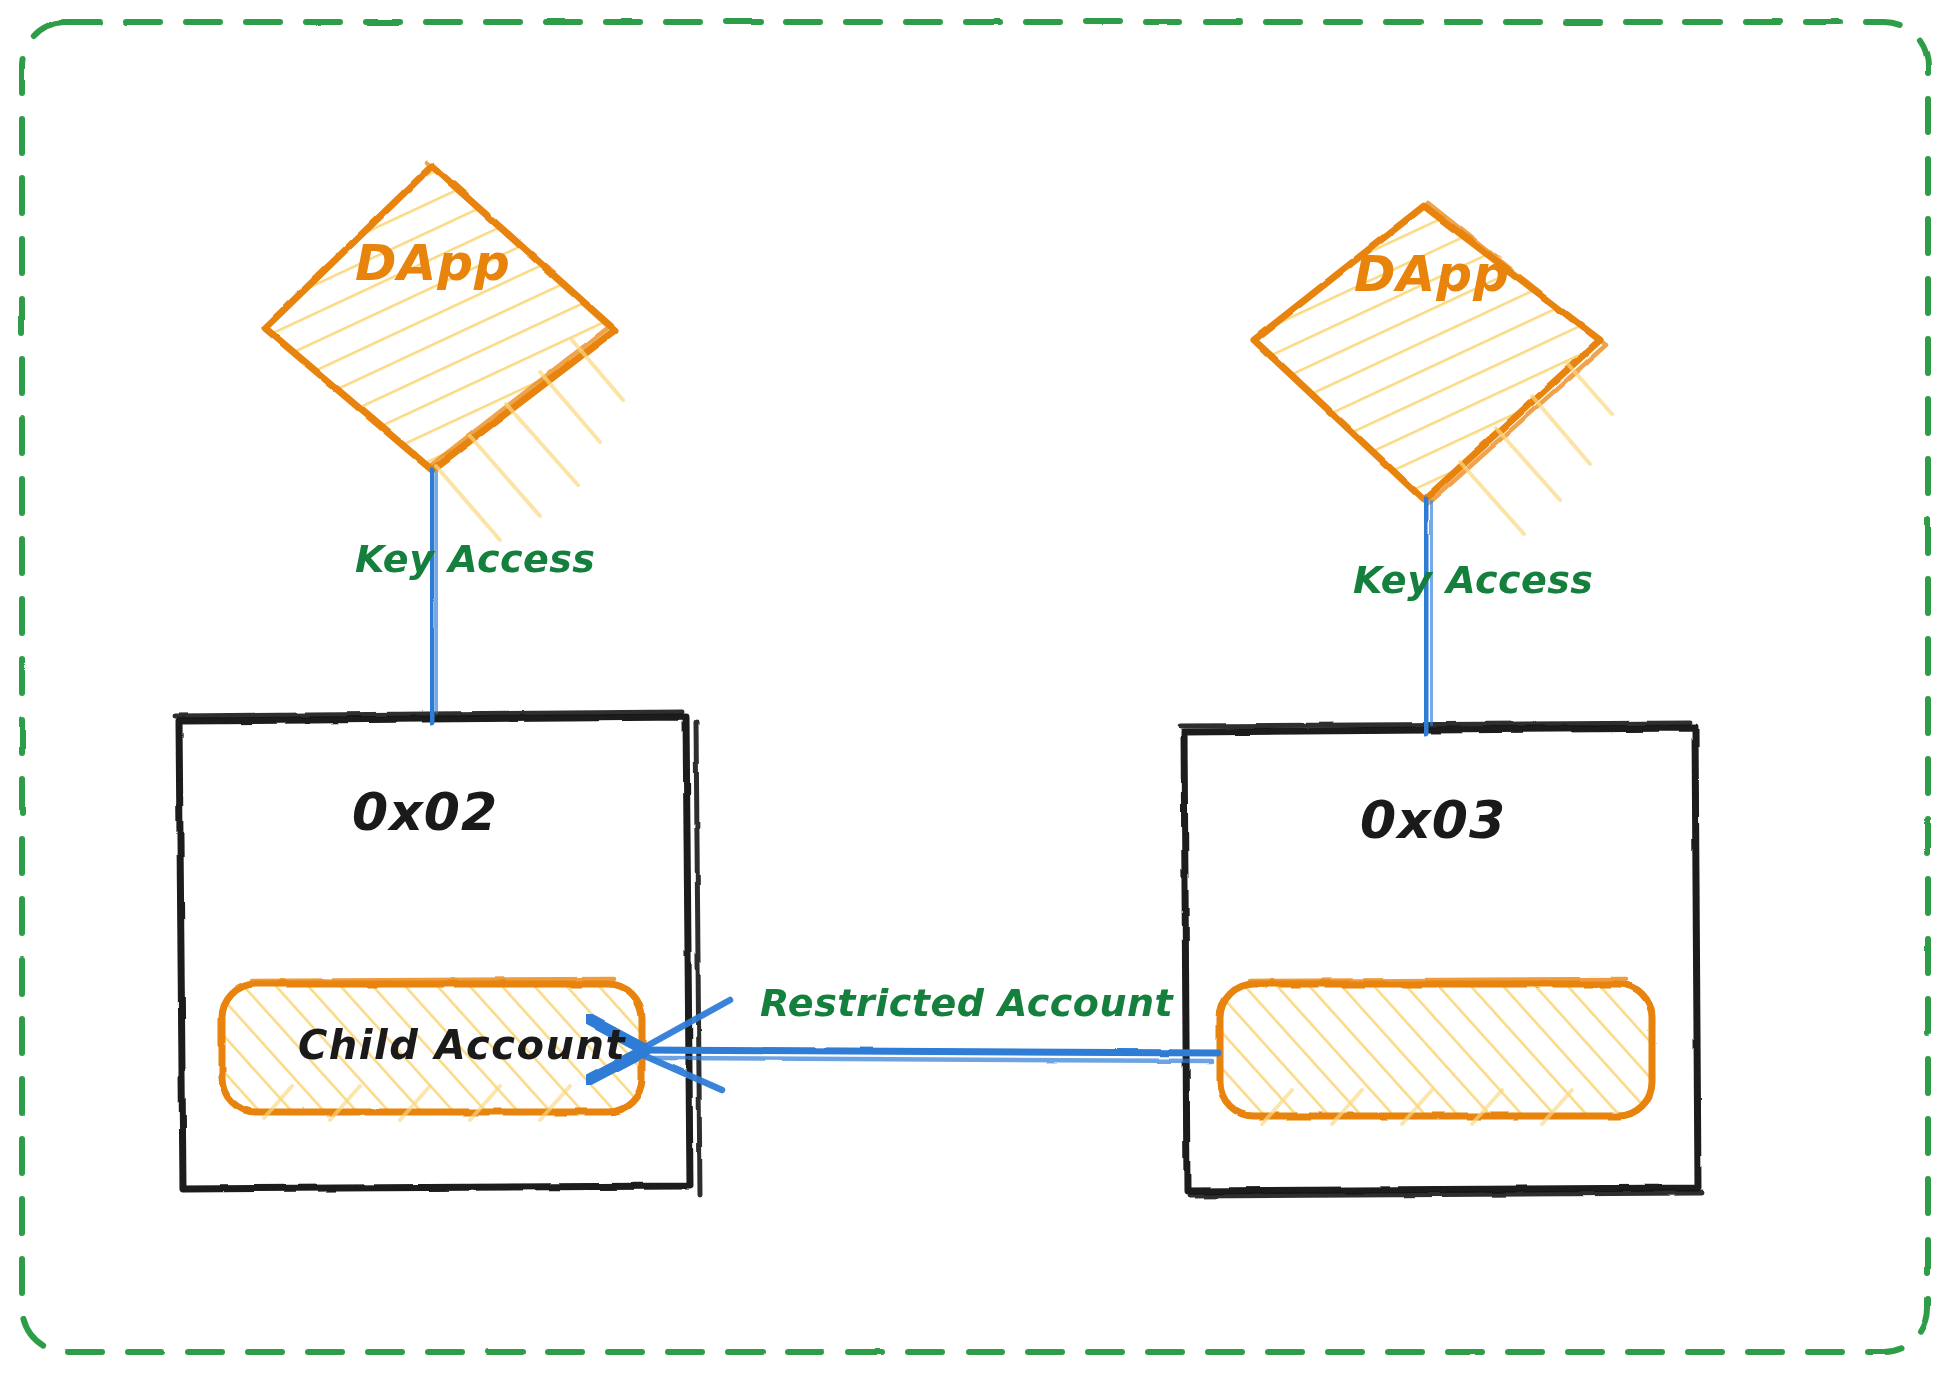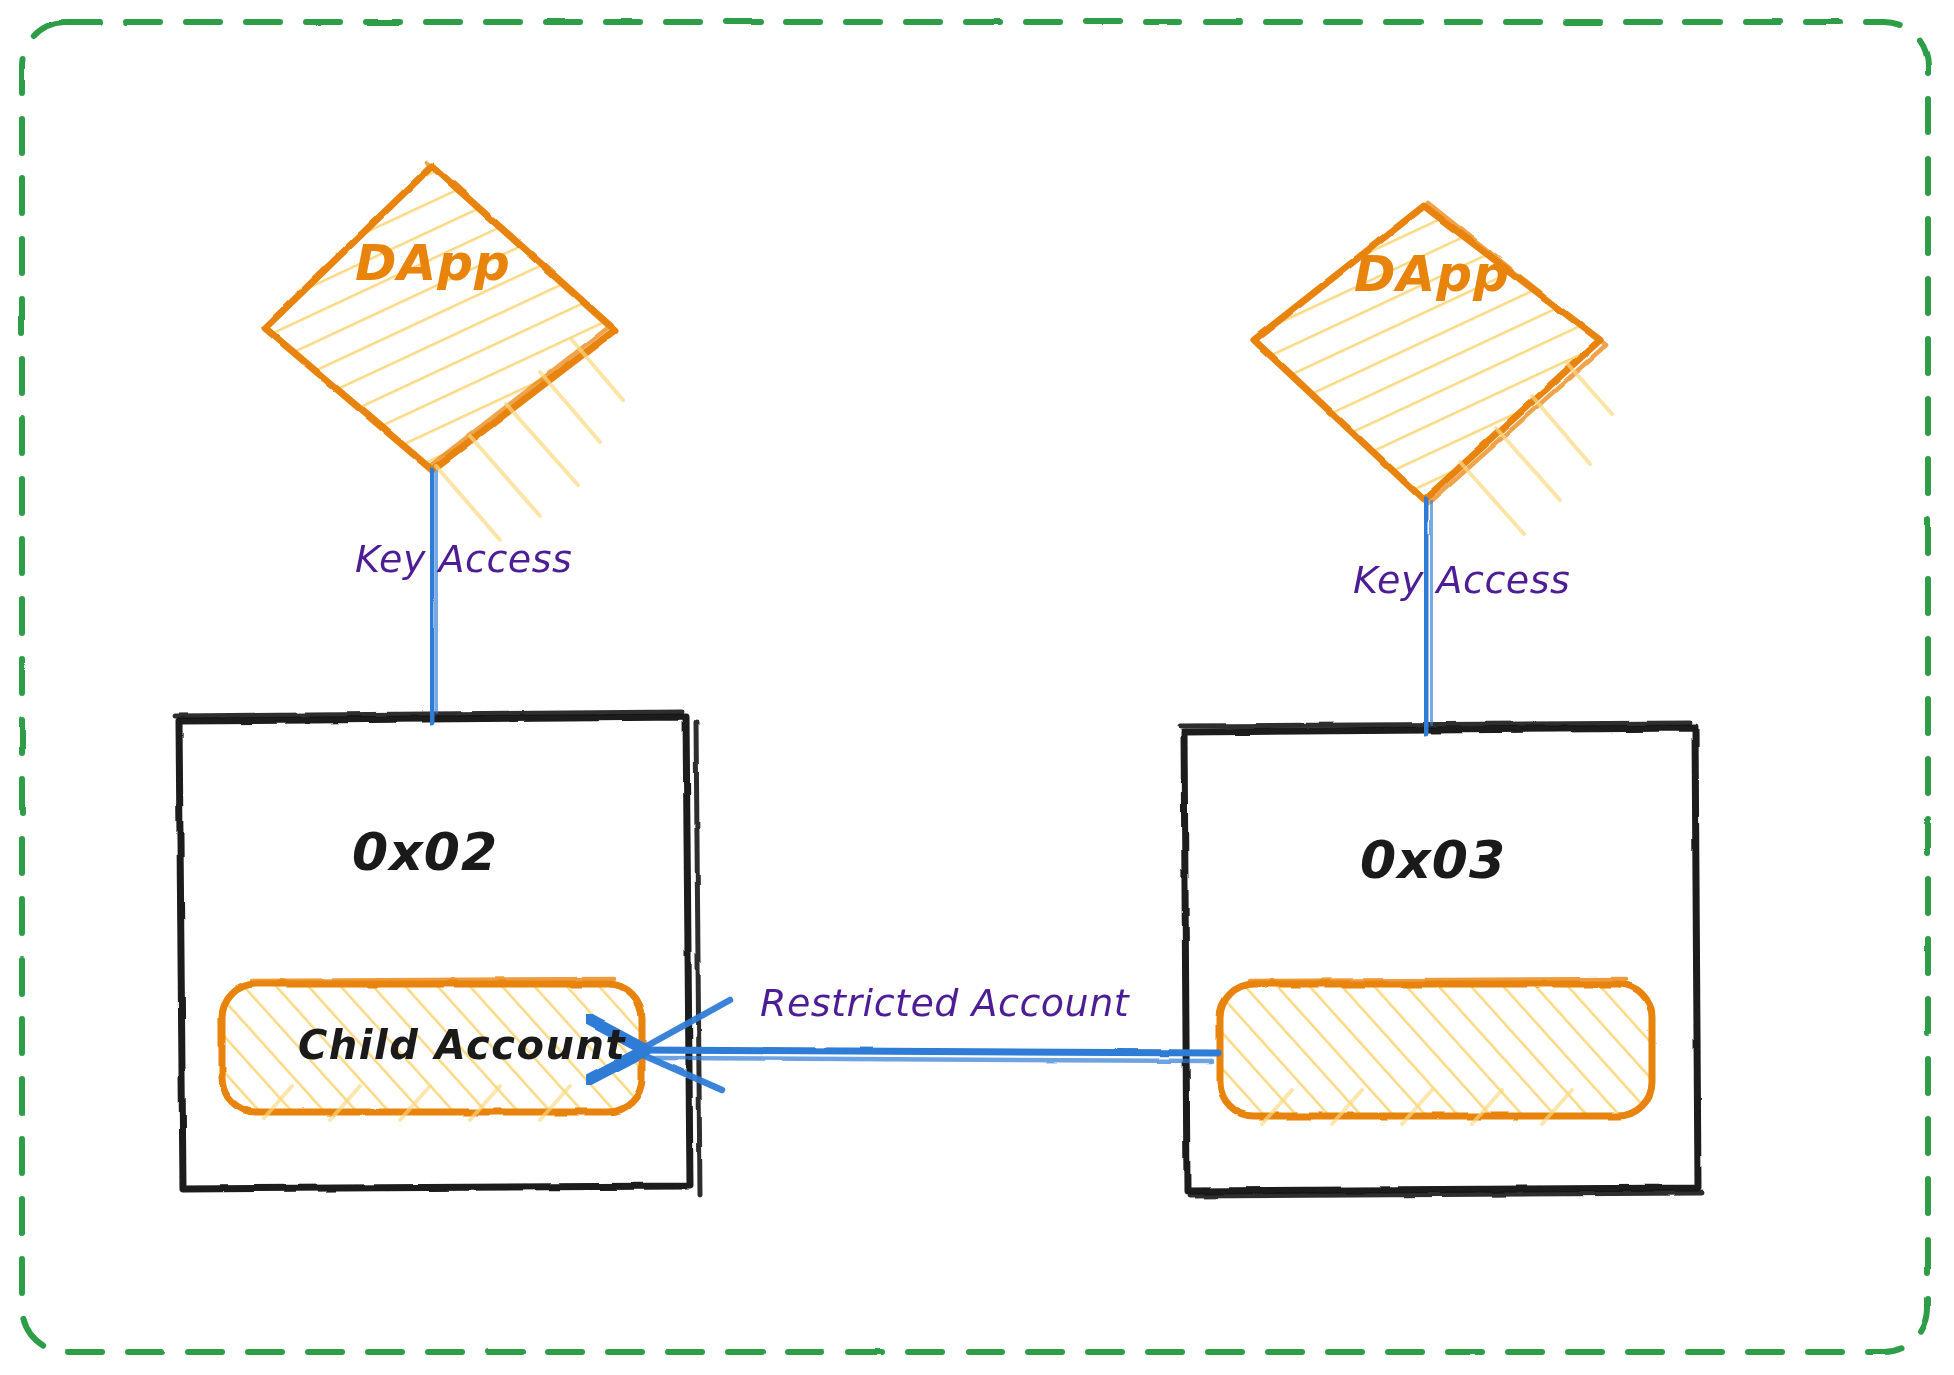"Key Access" .lbl-edge { color: #4c1d95 -> #15803d; font-weight: 400 -> 700 }
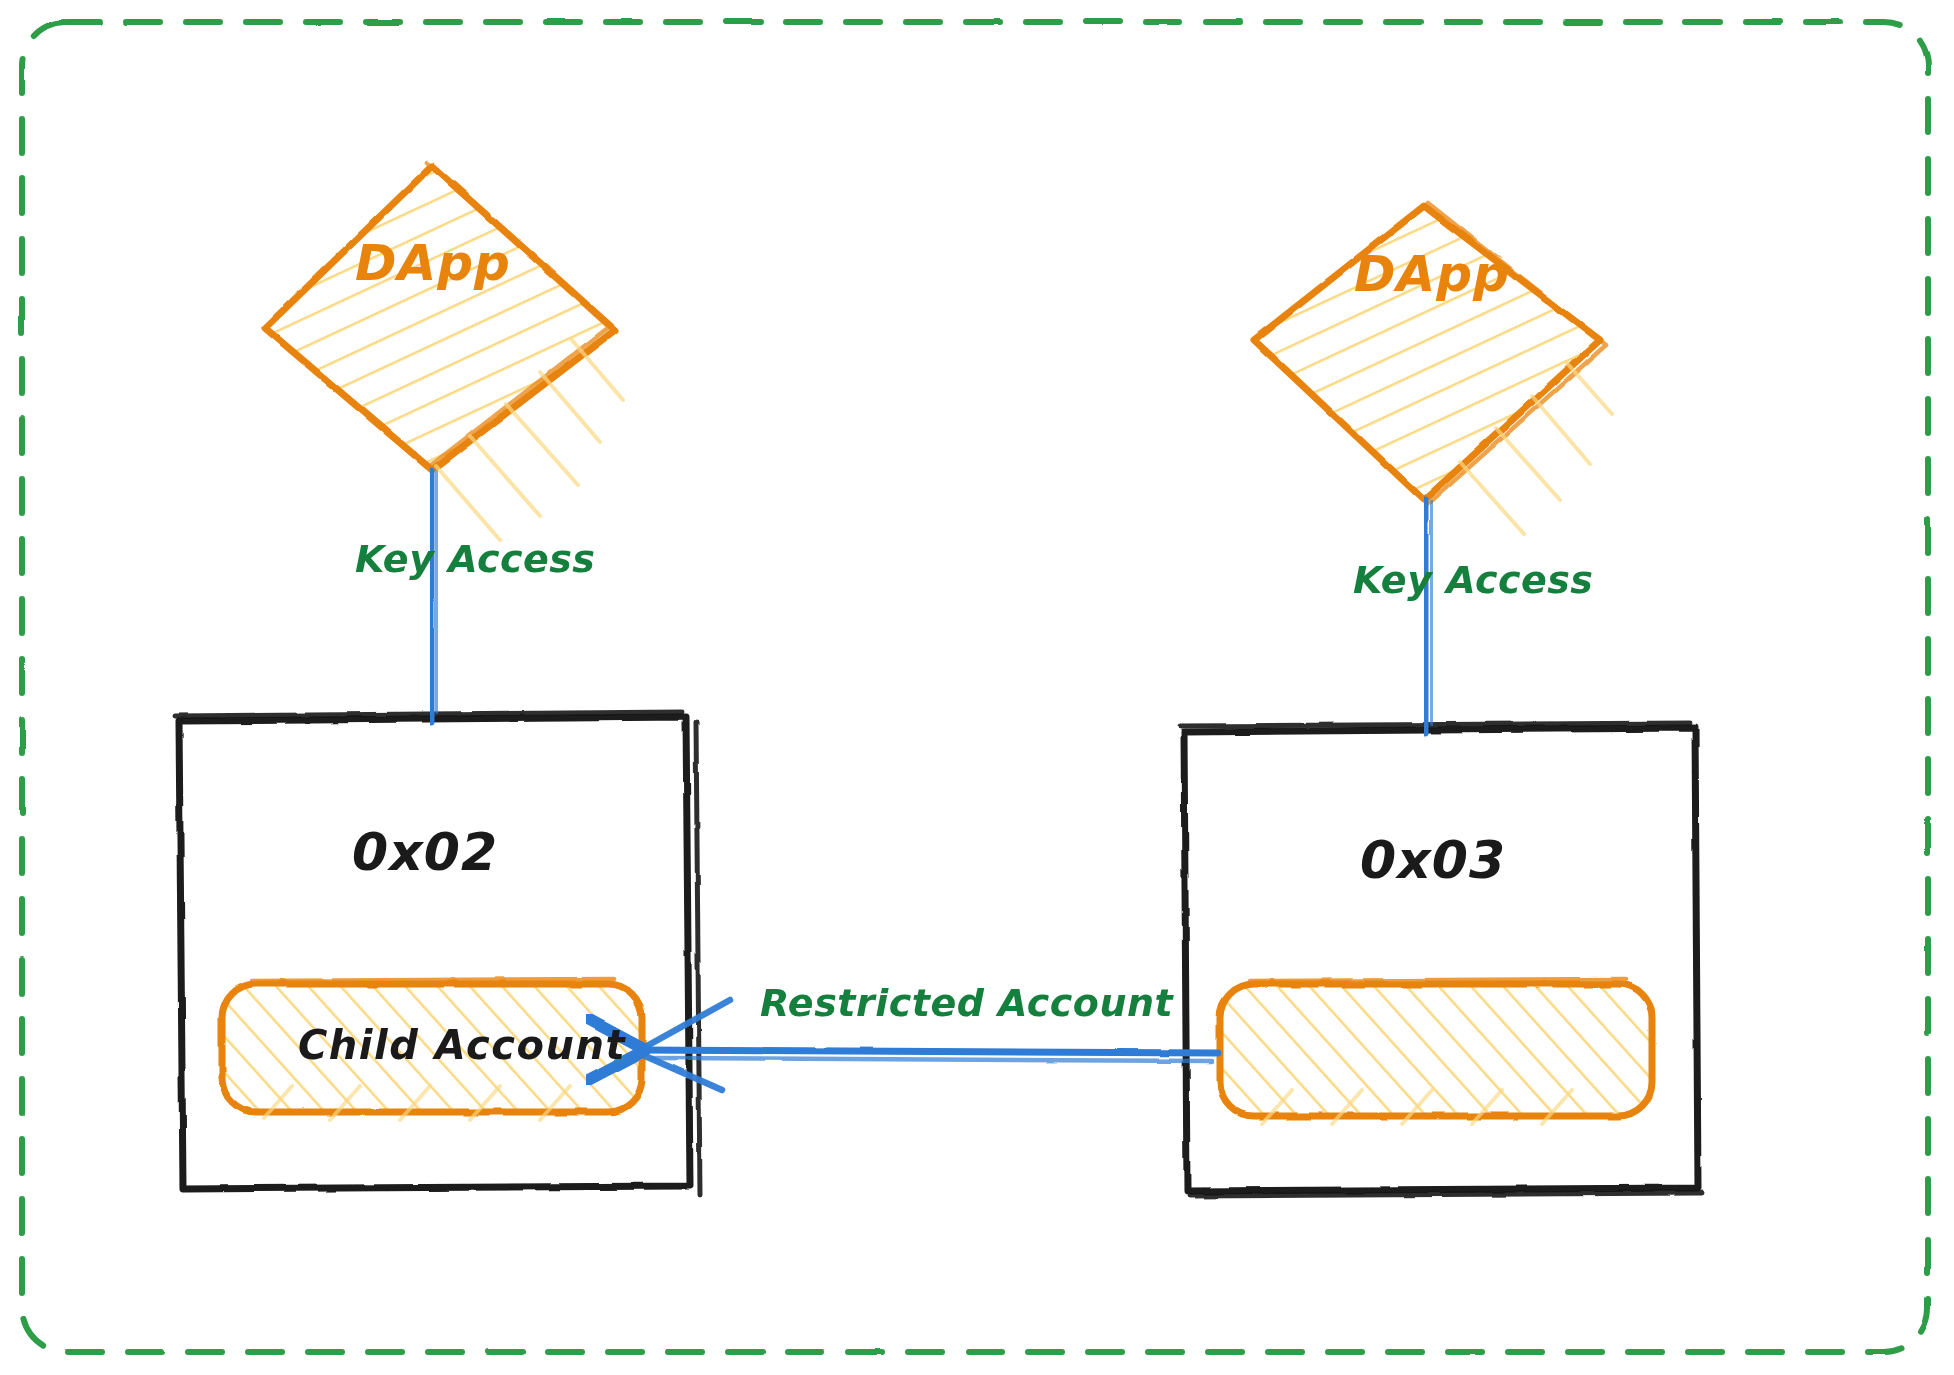"0x02" .lbl-addr { margin-top: 40px -> none }
